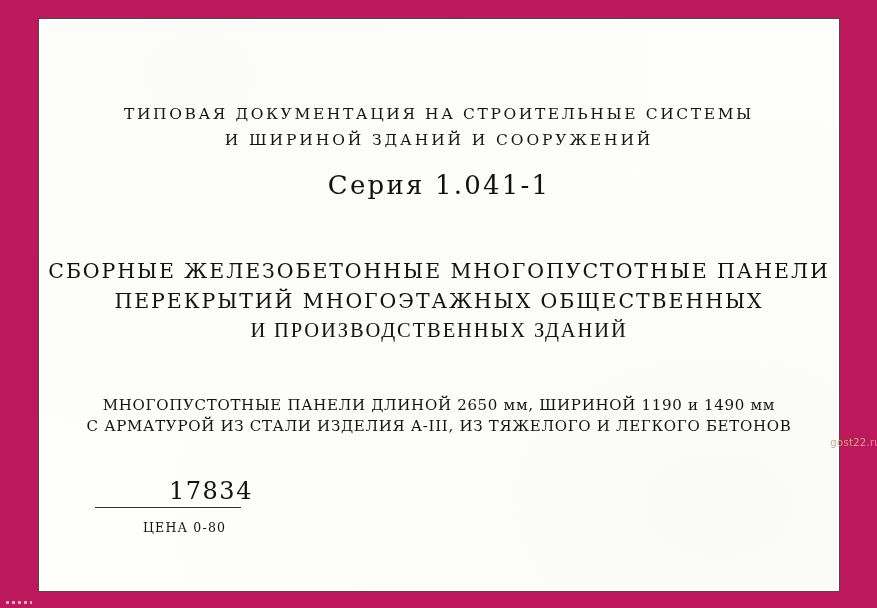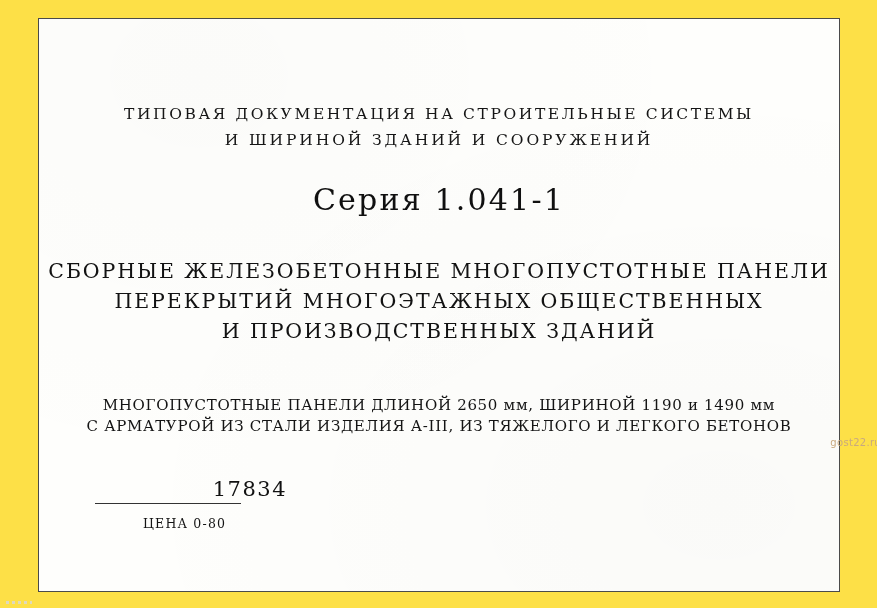"ТИПОВАЯ ДОКУМЕНТАЦИЯ НА СТРОИТЕЛЬНЫЕ" #page { background: #fde047 -> #be185d }
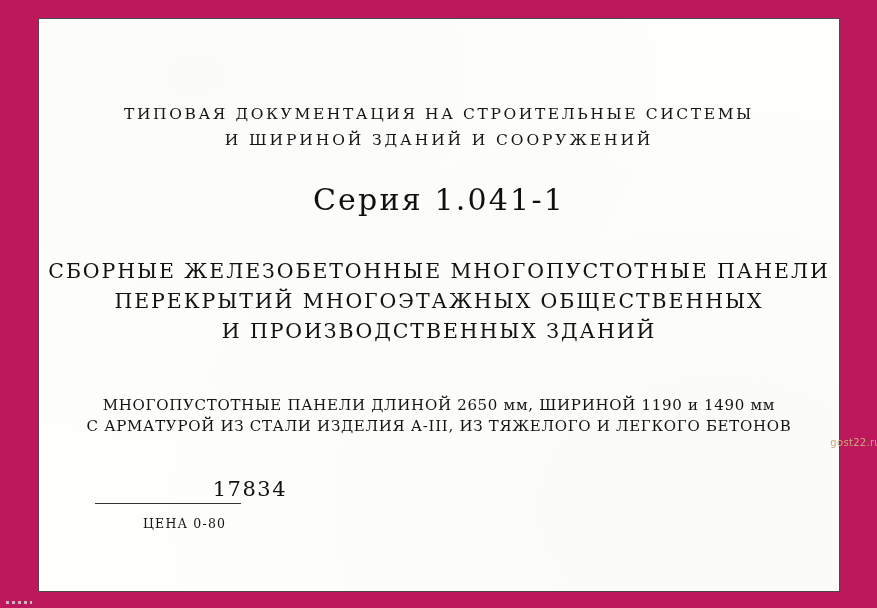"Серия 1.041-1" #series { font-size: 30px -> 26px; top: 163px -> 151px }
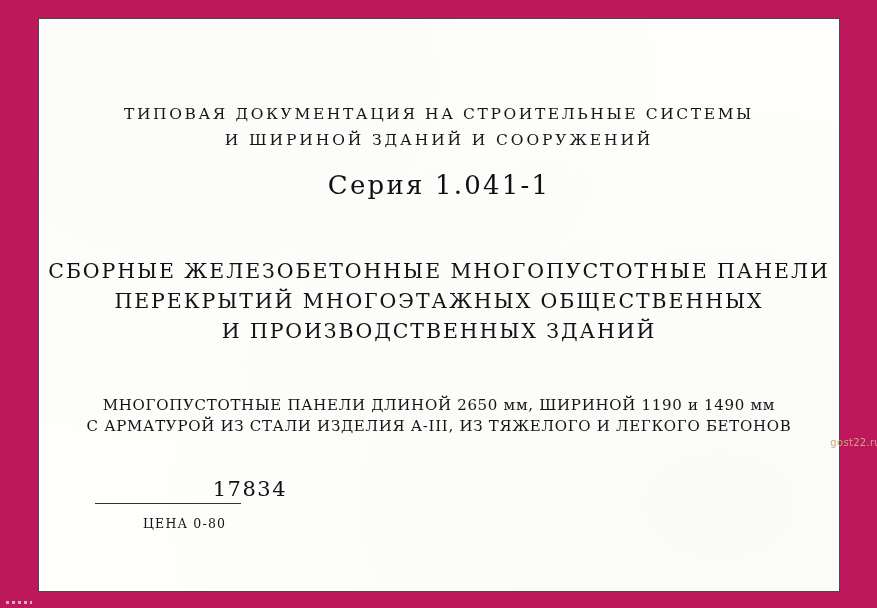"И ПРОИЗВОДСТВЕННЫХ ЗДАНИЙ" #main3 { font-family: none -> Liberation Serif, serif }
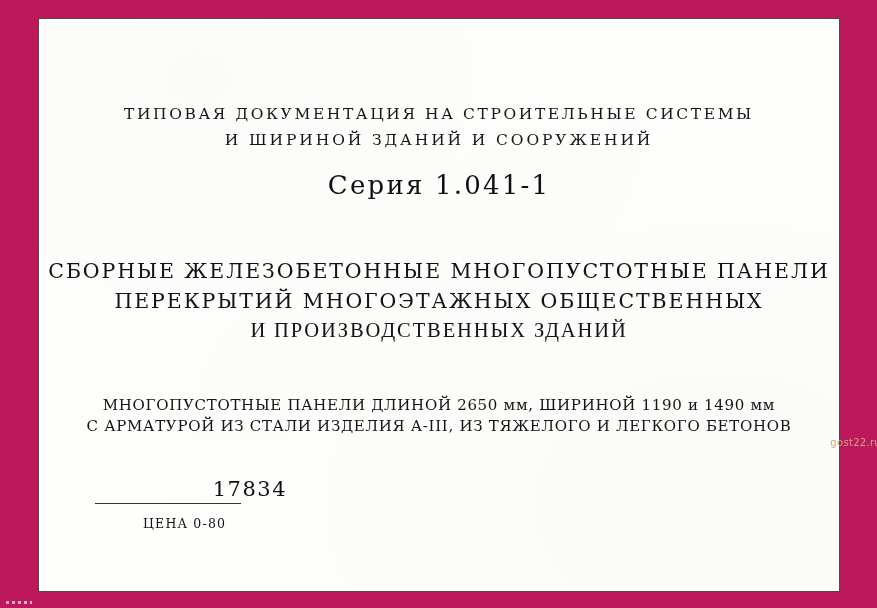"17834" #code-number { font-size: 21px -> 24px; text-align: right -> center }
